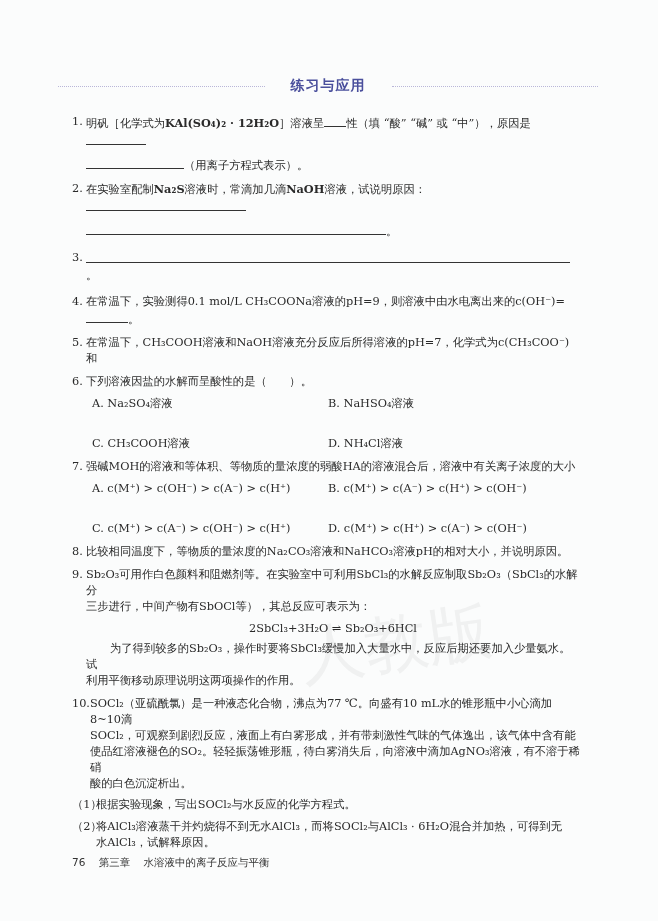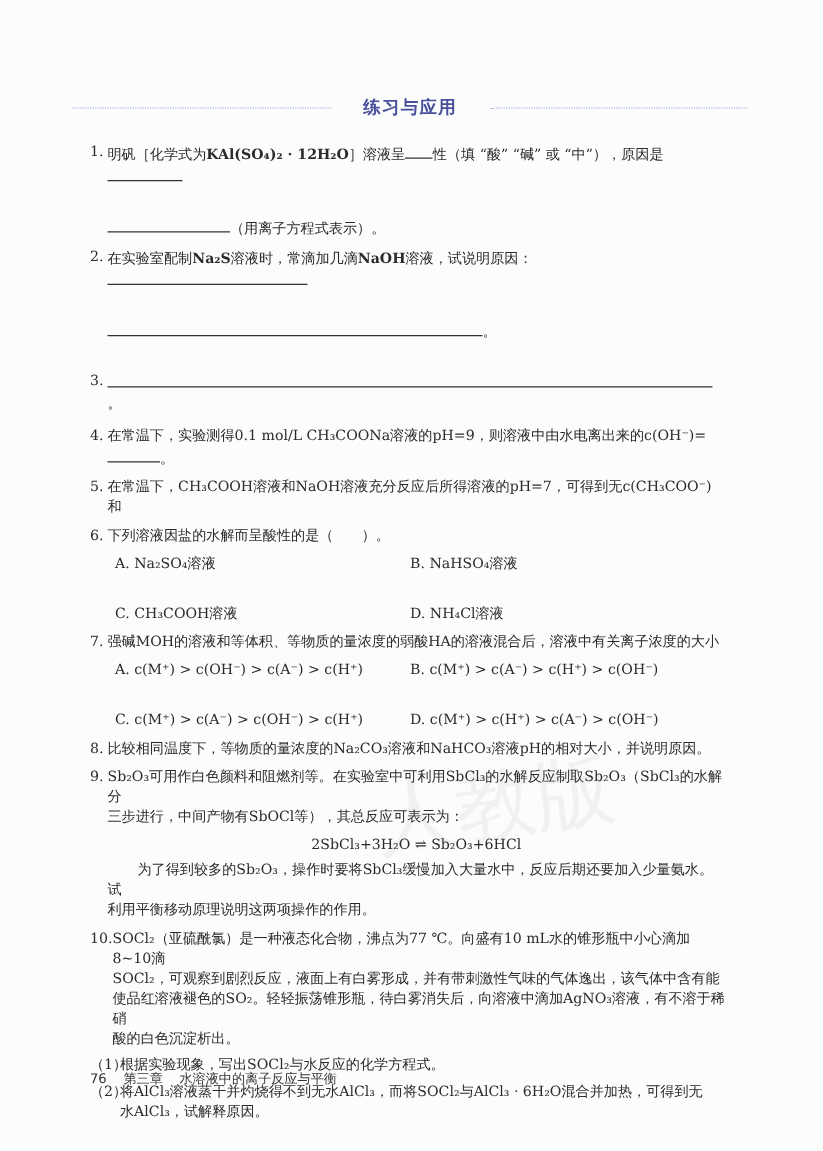"（用离子方程式表示）。" .gap-line { margin-top: 23px -> 6px }
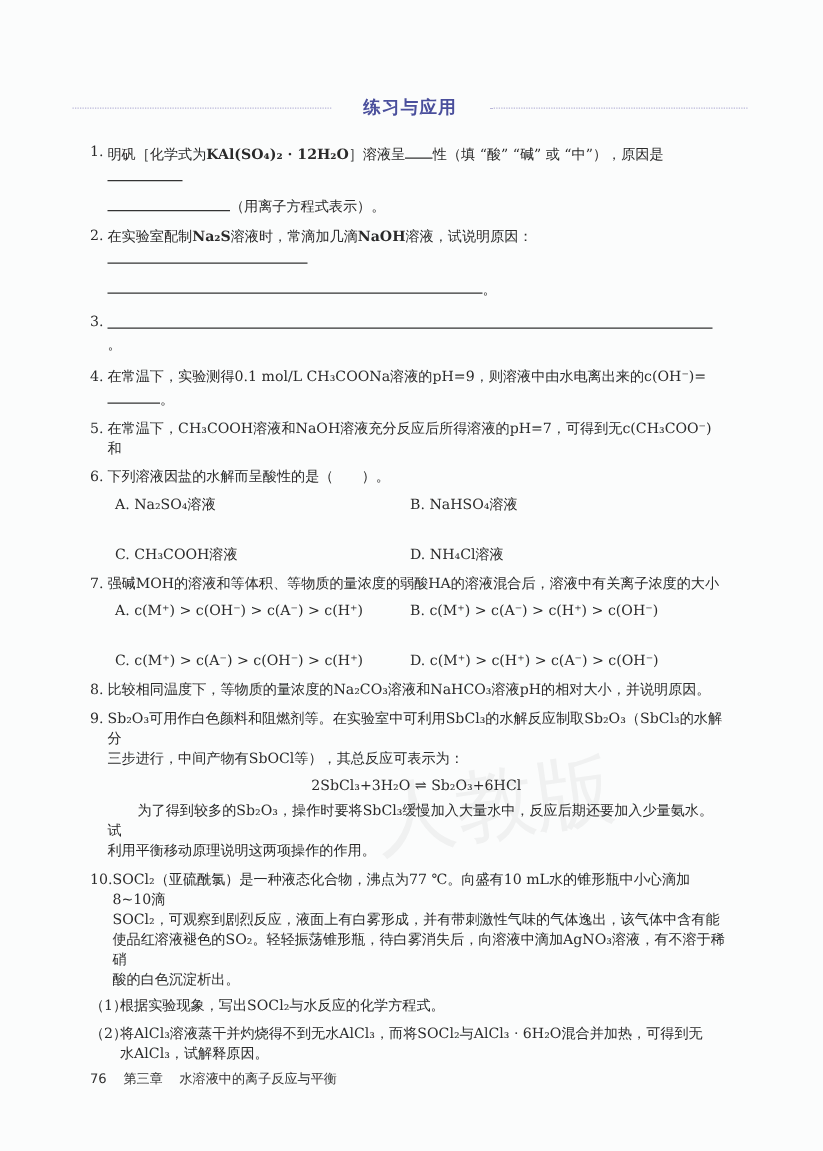"，可得到无" span { text: 可得到无 -> 化学式为 }
